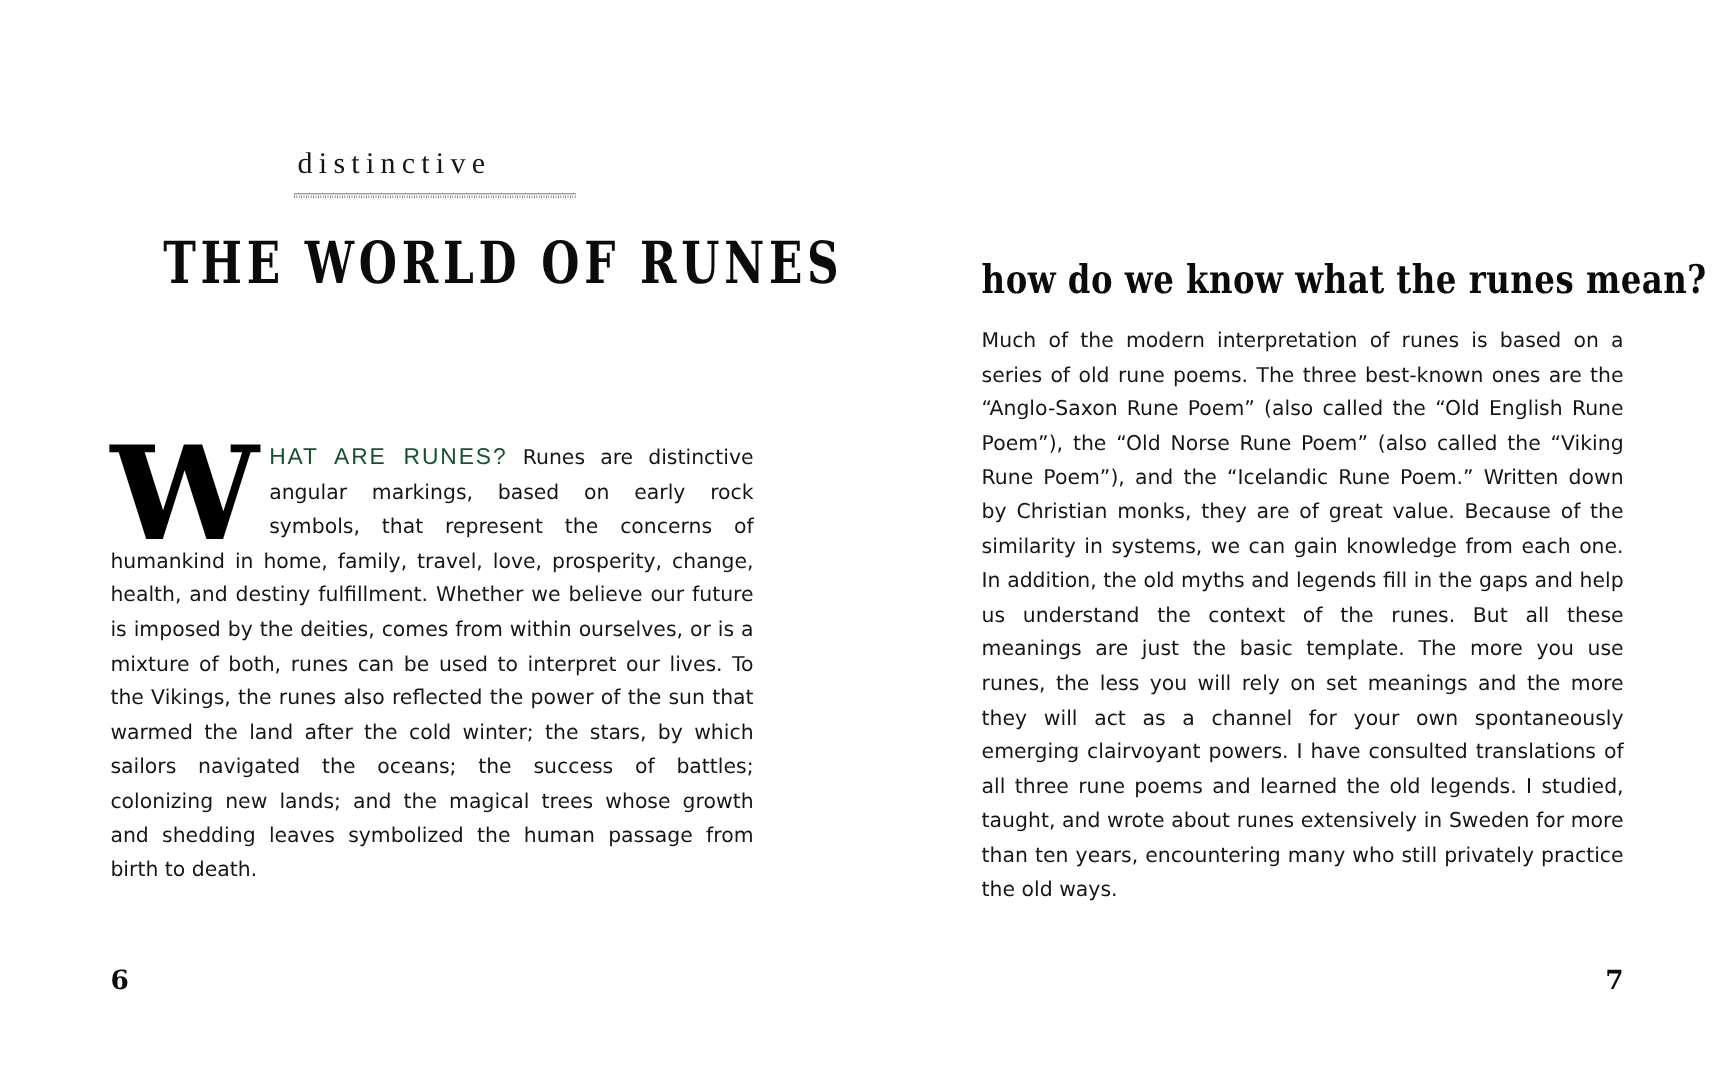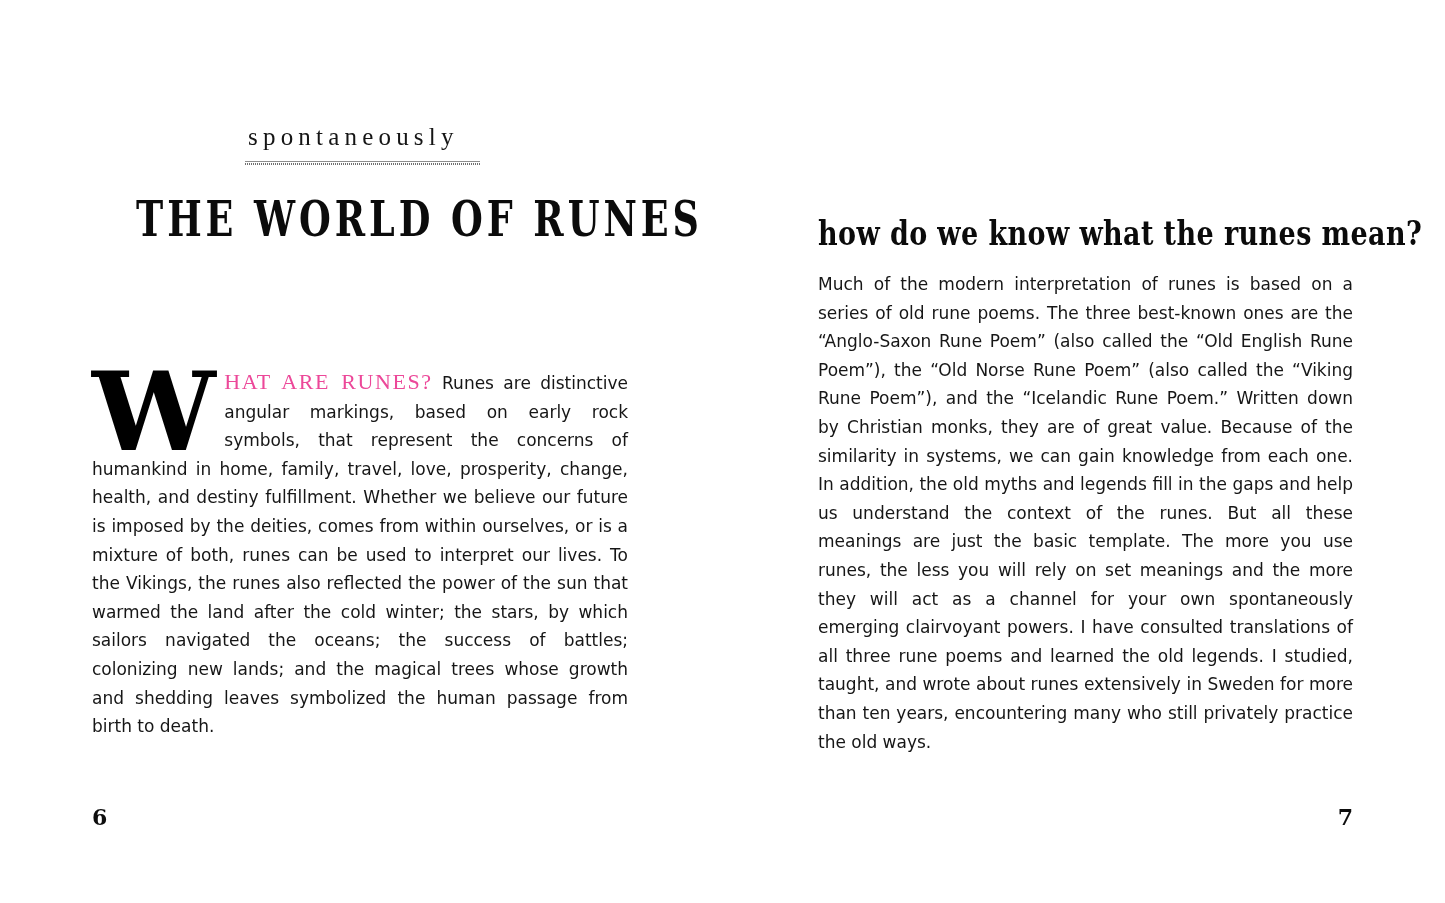"spontaneously" div.eyebrow { text: spontaneously -> distinctive }
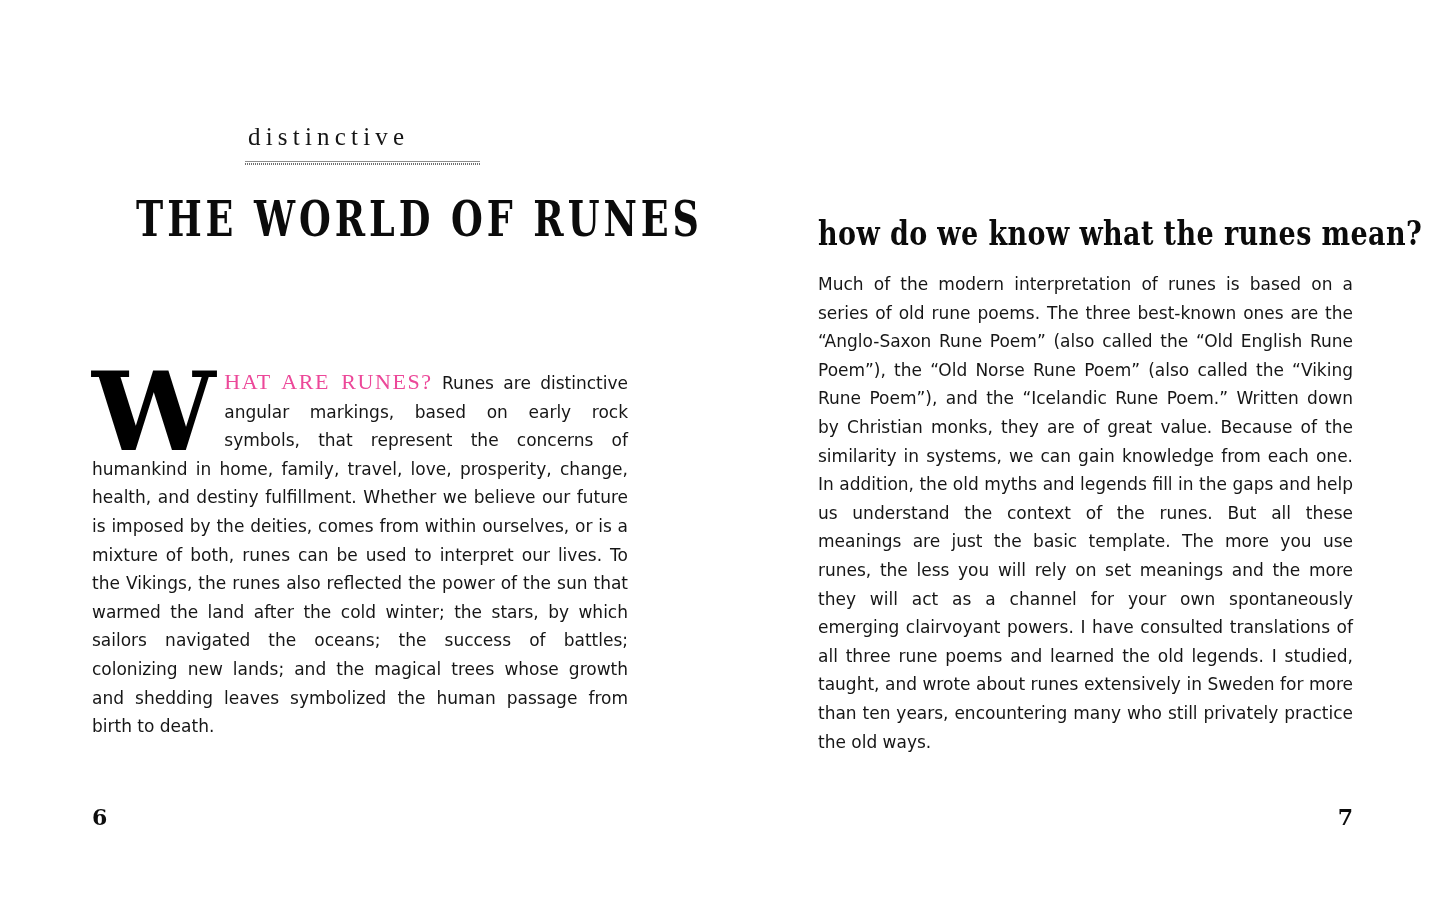"HAT ARE RUNES?" .smallcaps-lead { color: #ec4899 -> #14532d; font-family: Liberation Serif, serif -> Liberation Sans, sans-serif; font-size: 22px -> 19px }
